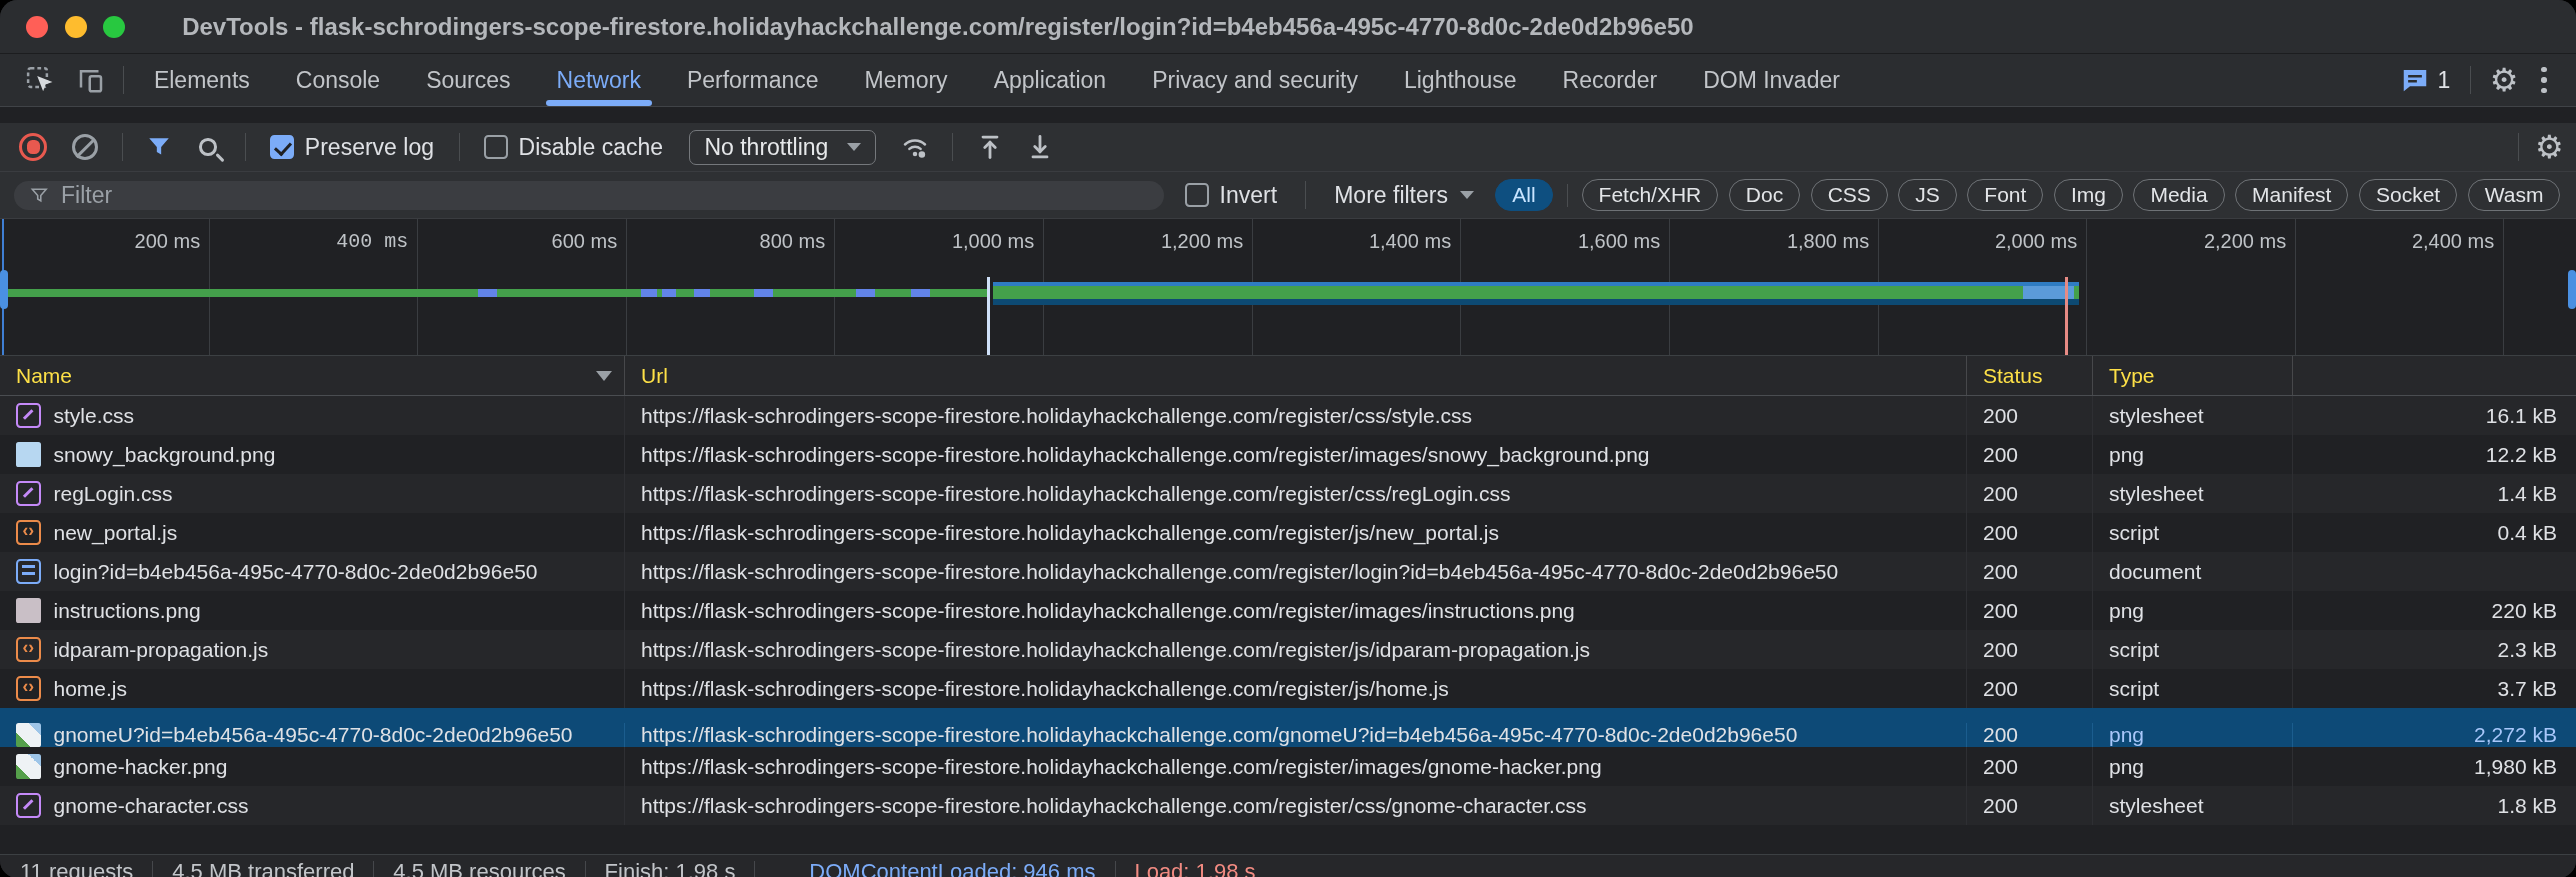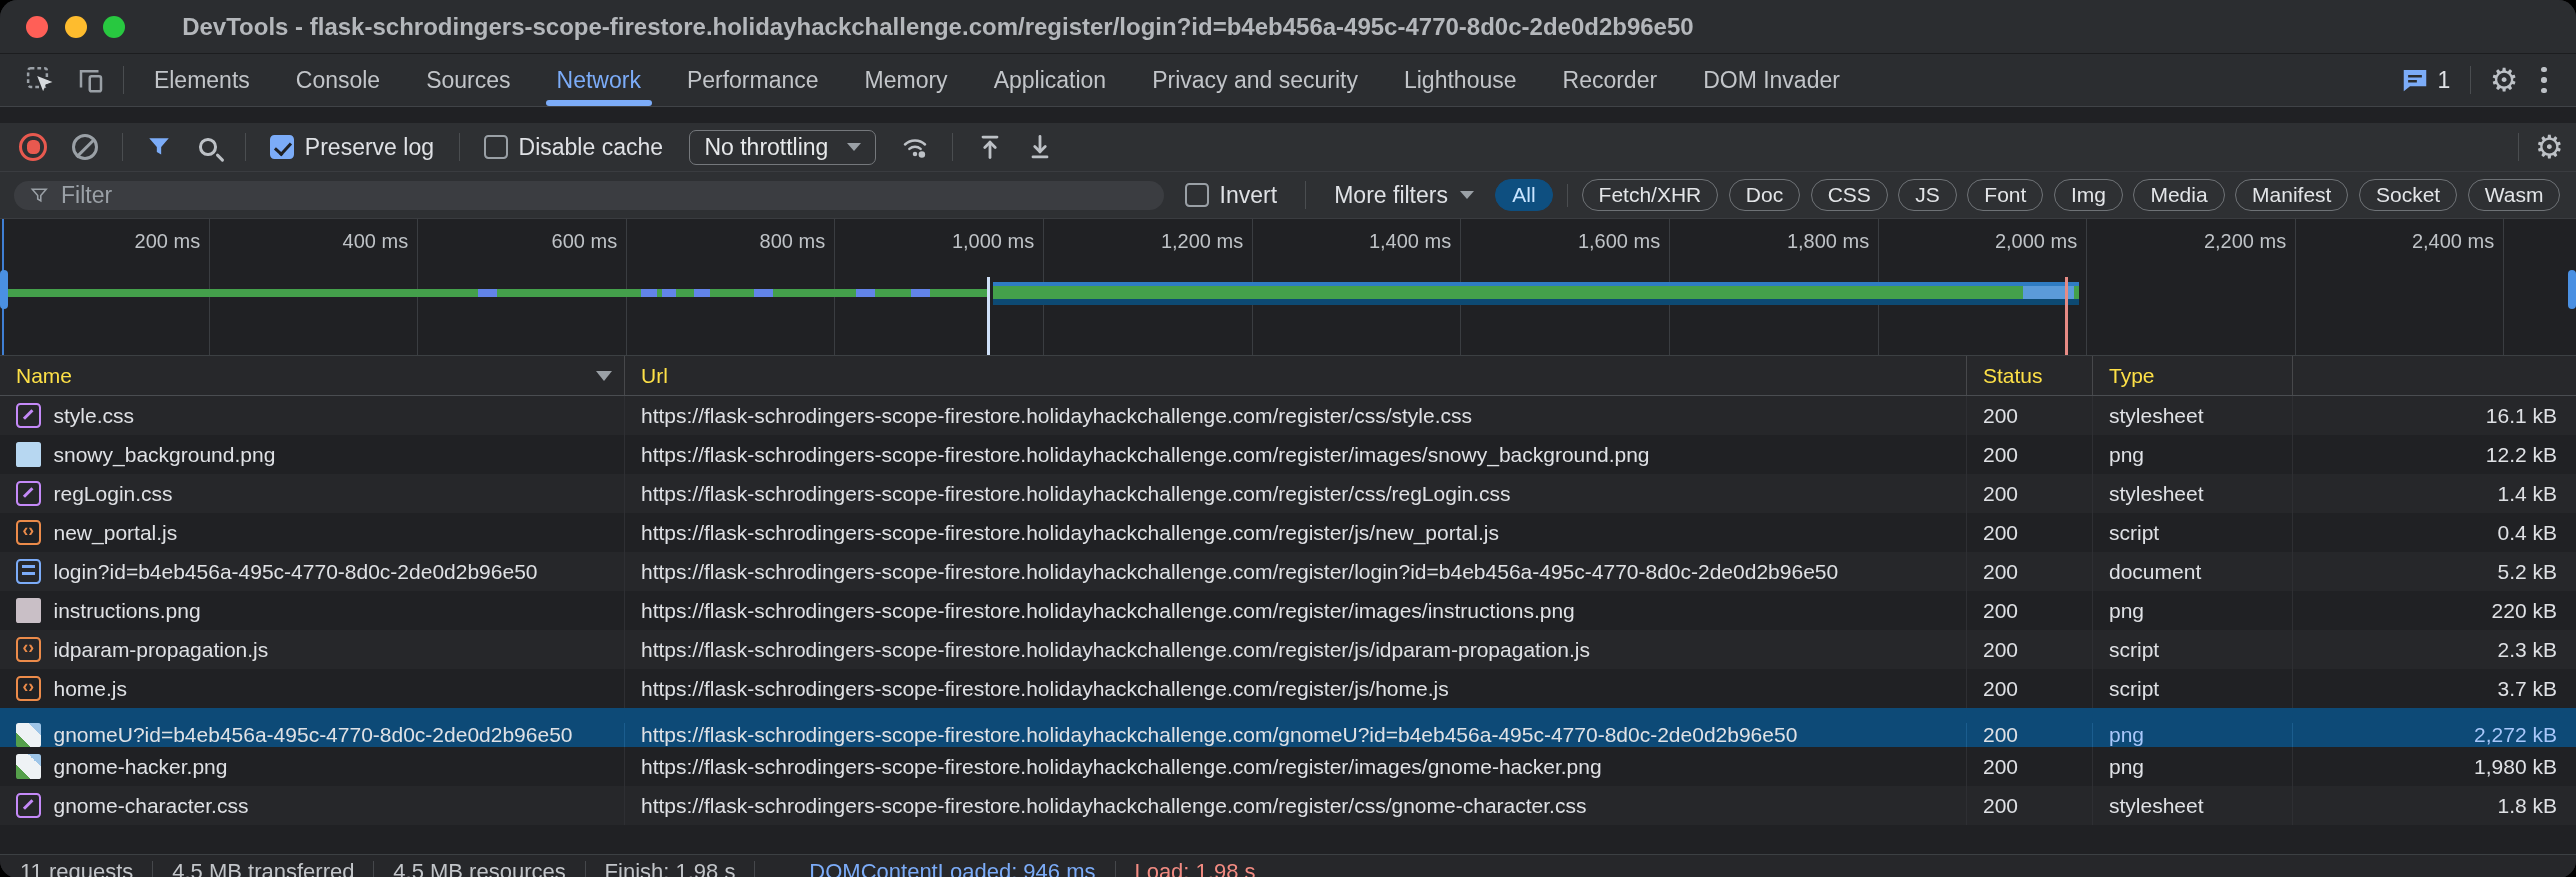"400 ms" div.tick-label { font-family: none -> Liberation Mono, monospace }
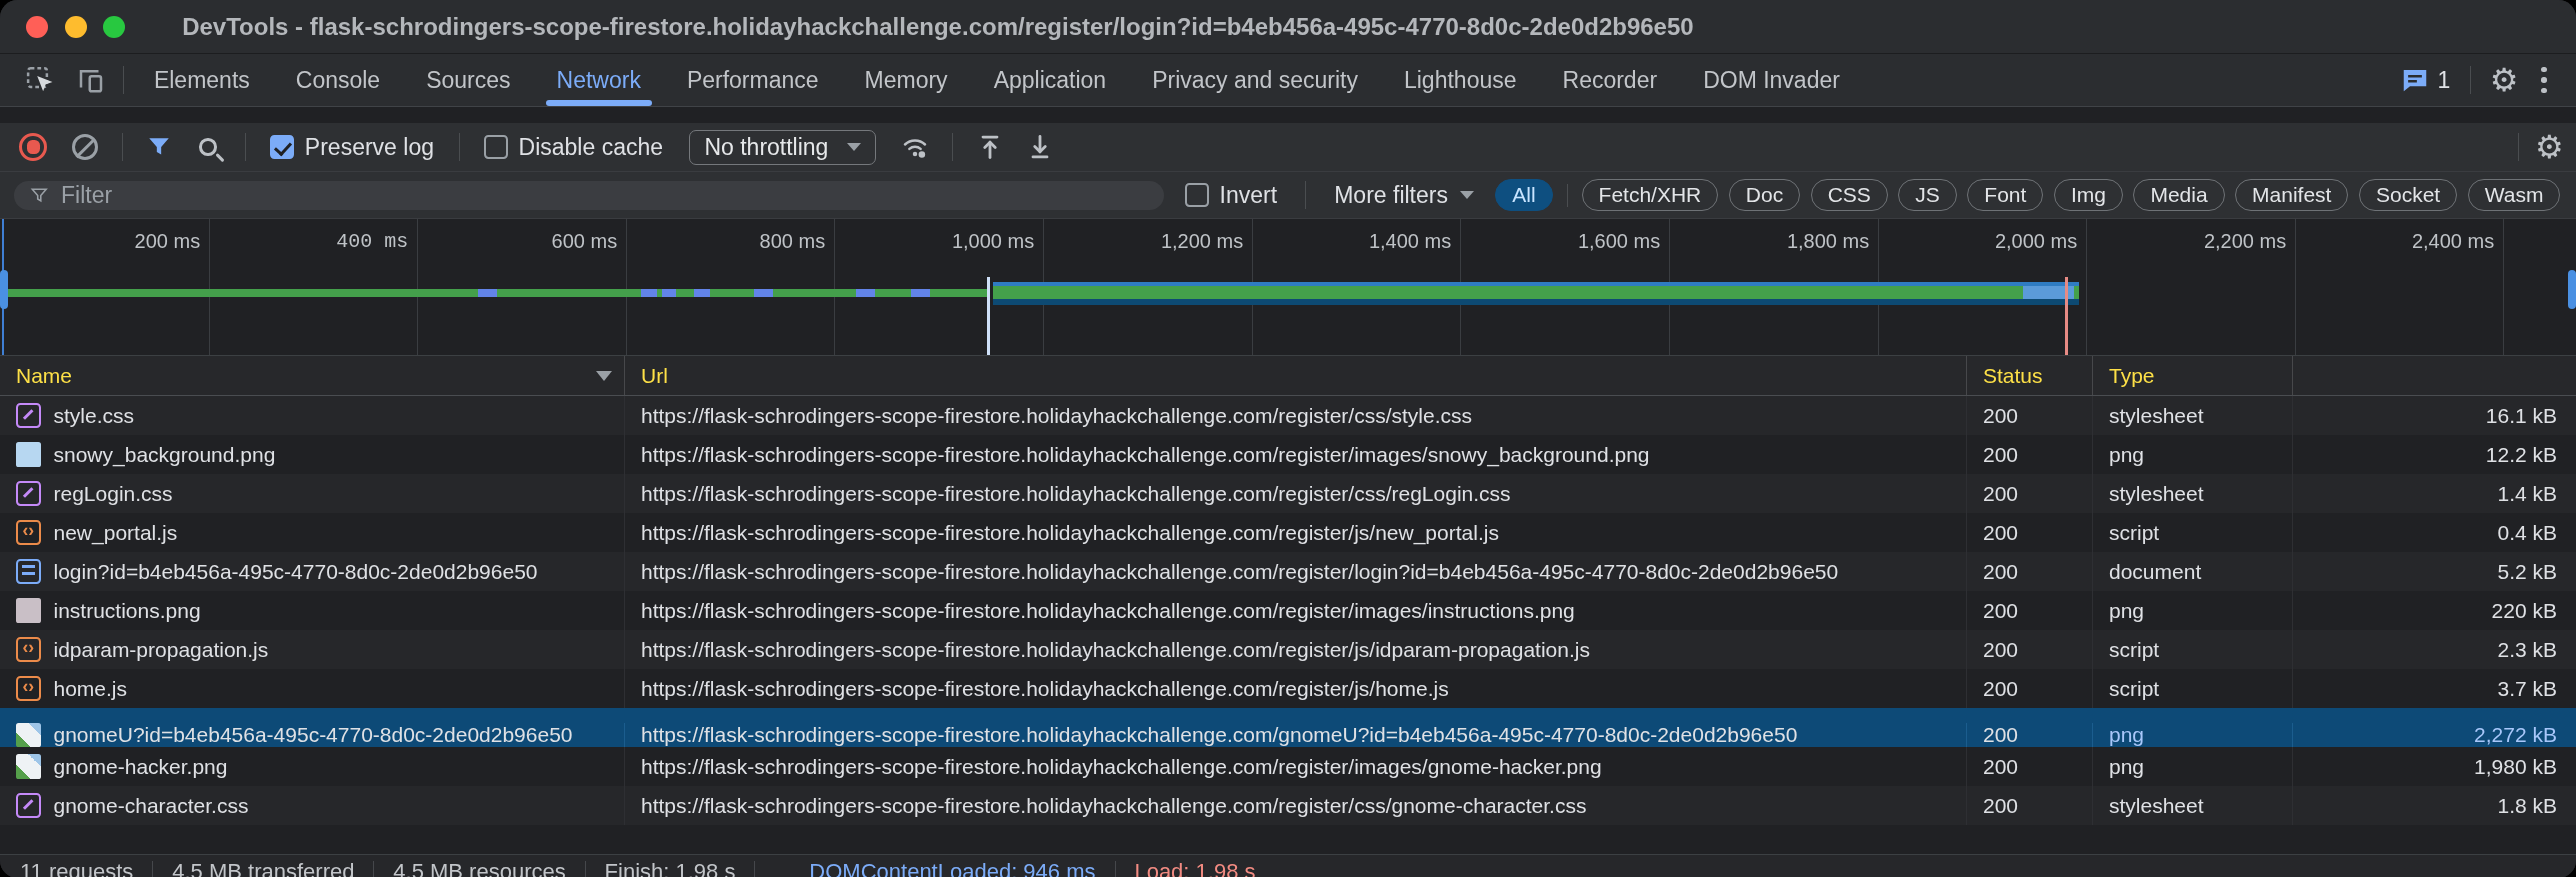"5.2 kB" div.cell { html: <div>5.2 kB</div> -> none }
